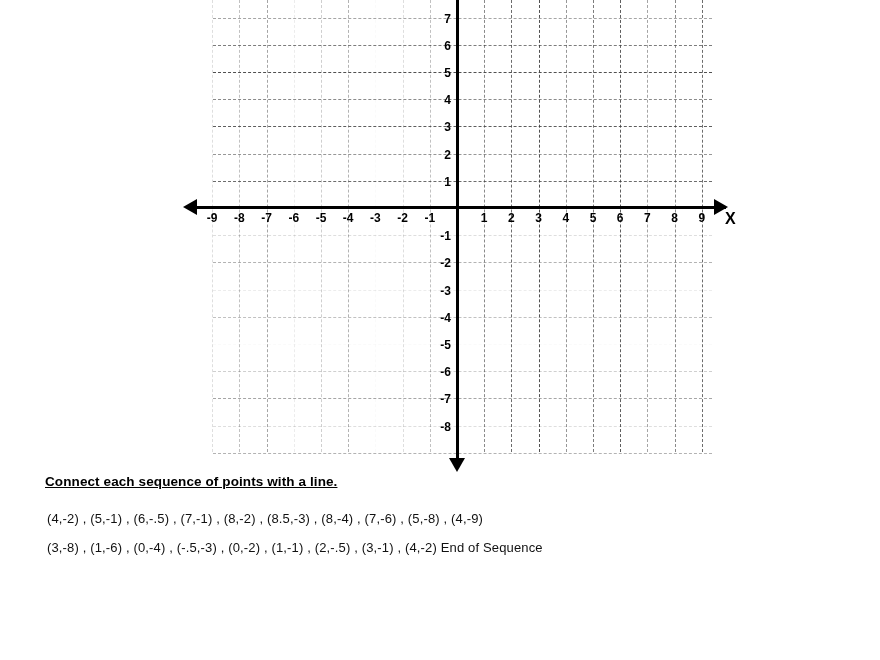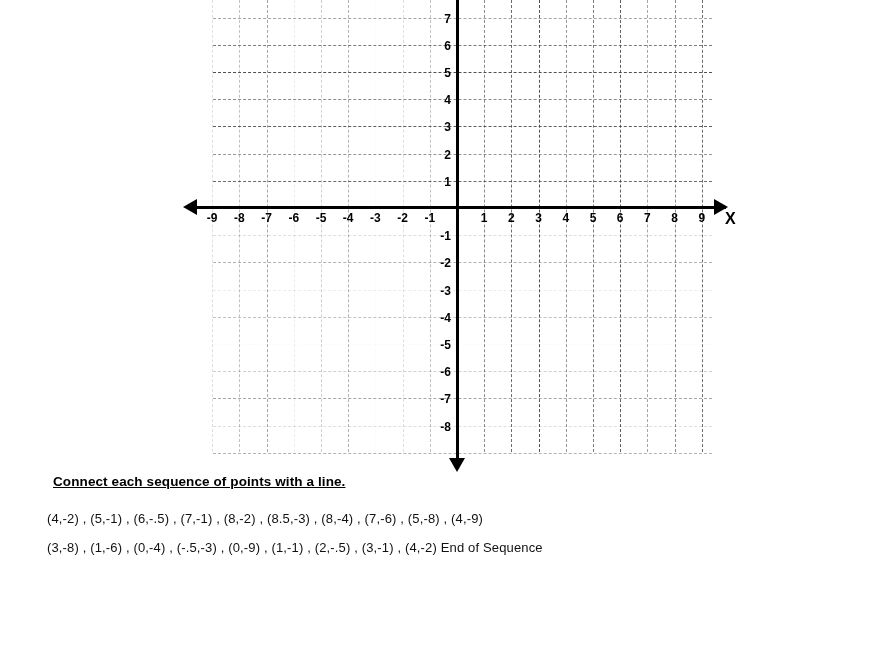"Connect each sequence of points" #instructions { margin-left: 8px -> none }
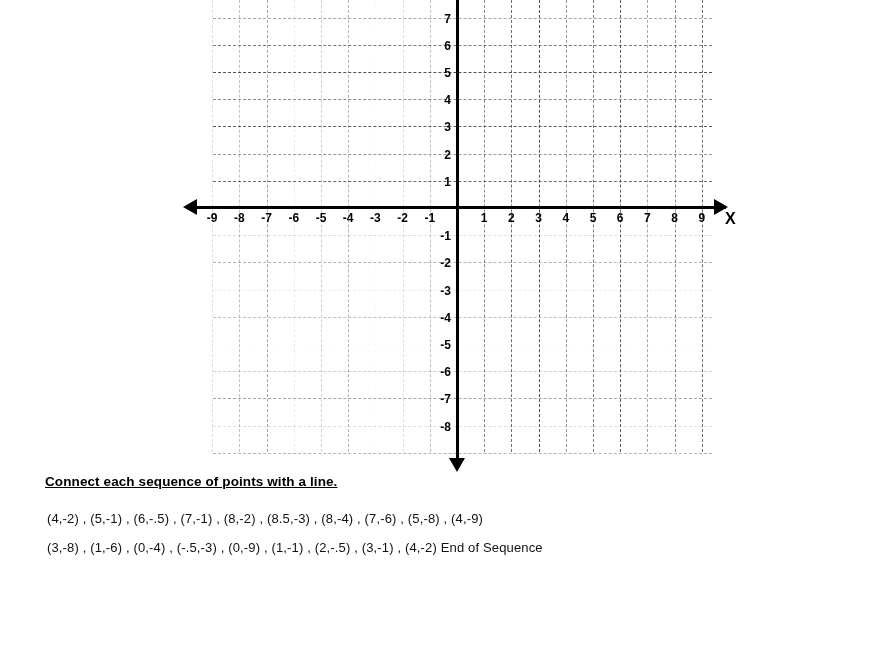"(3,-8) , (1,-6) , (0,-4)" div.sequence-line { text: 0,-9 -> 0,-2 }
